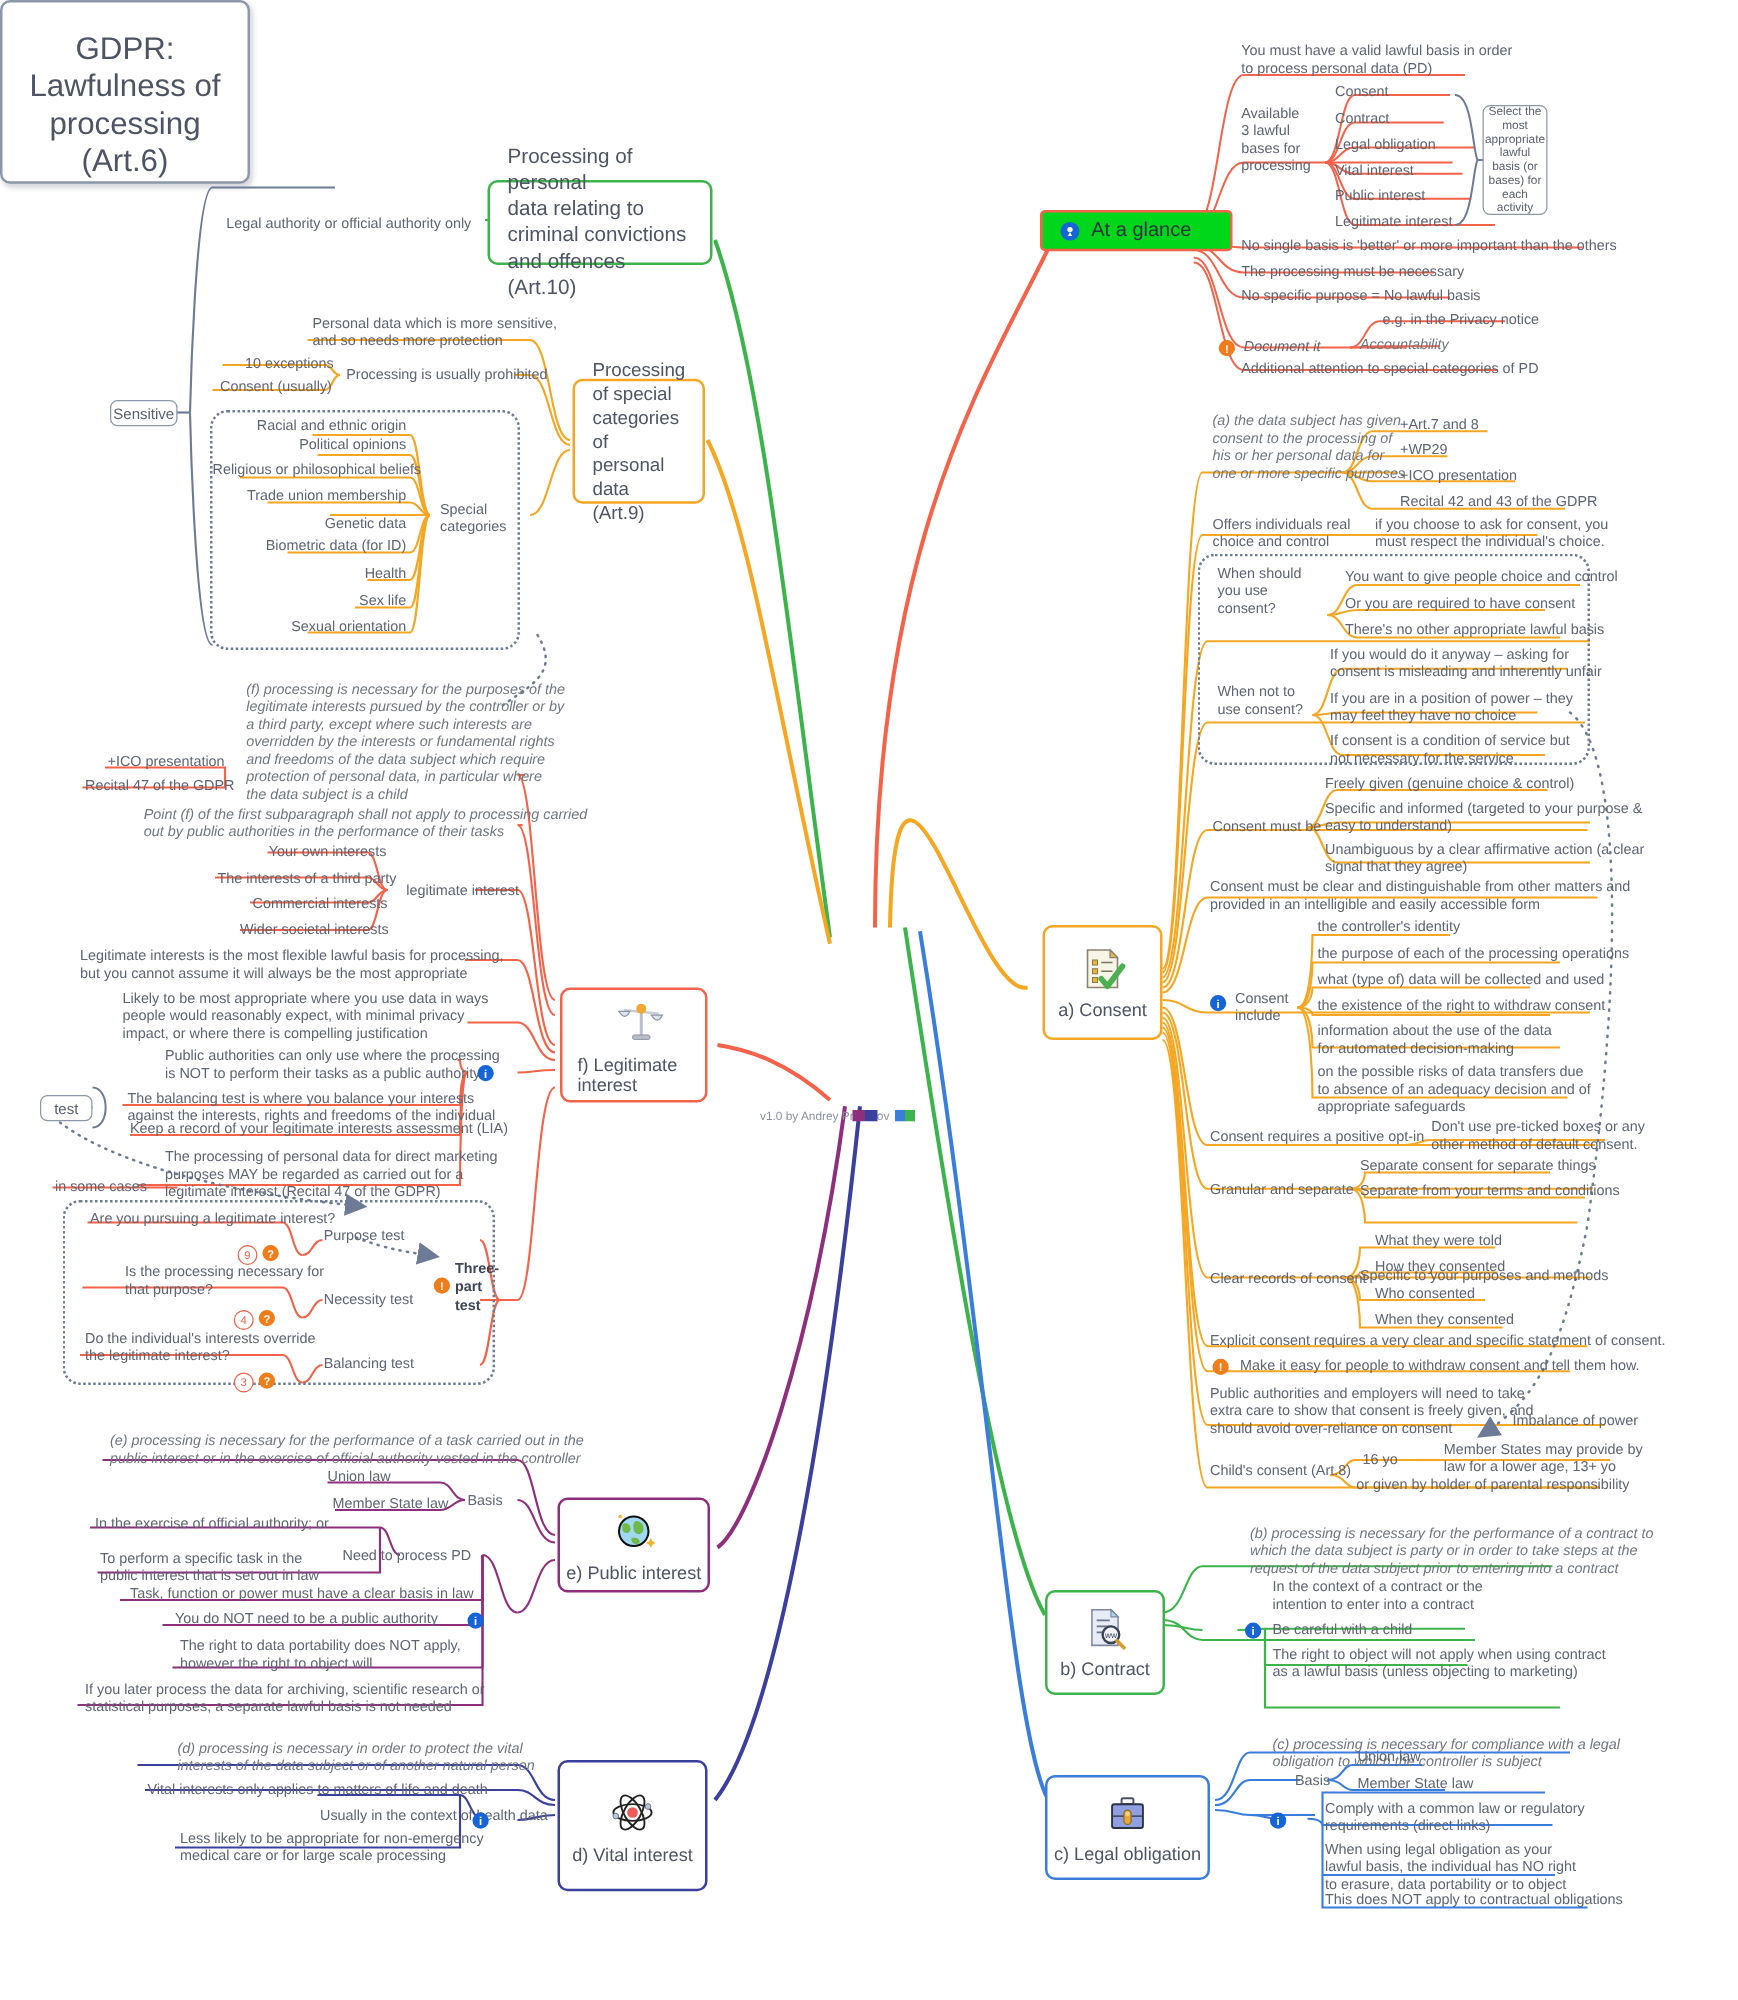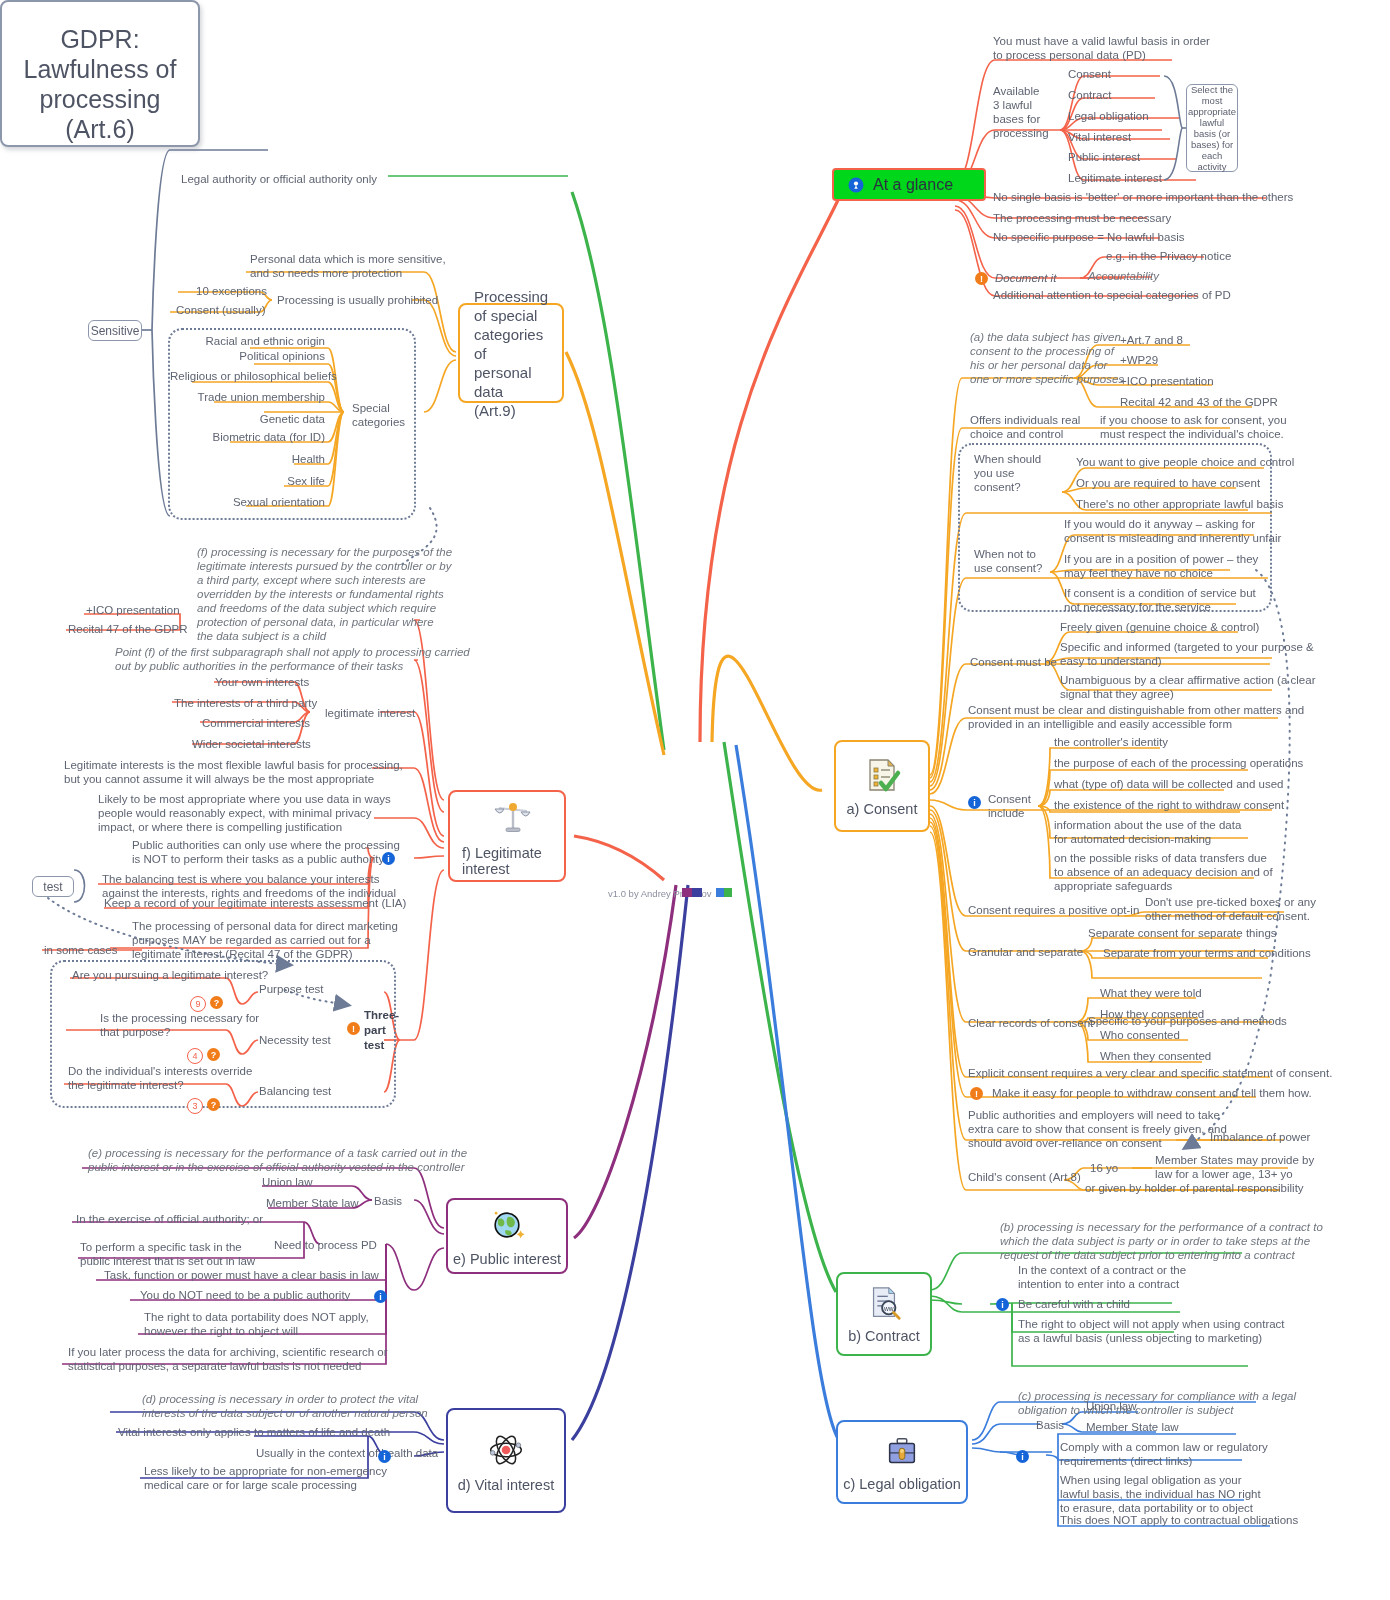"Processing of personal" div.bigbox { html: none -> <div> <span>Processing of personal data relating to criminal convictions and offences (Art.10)</span> </div> }
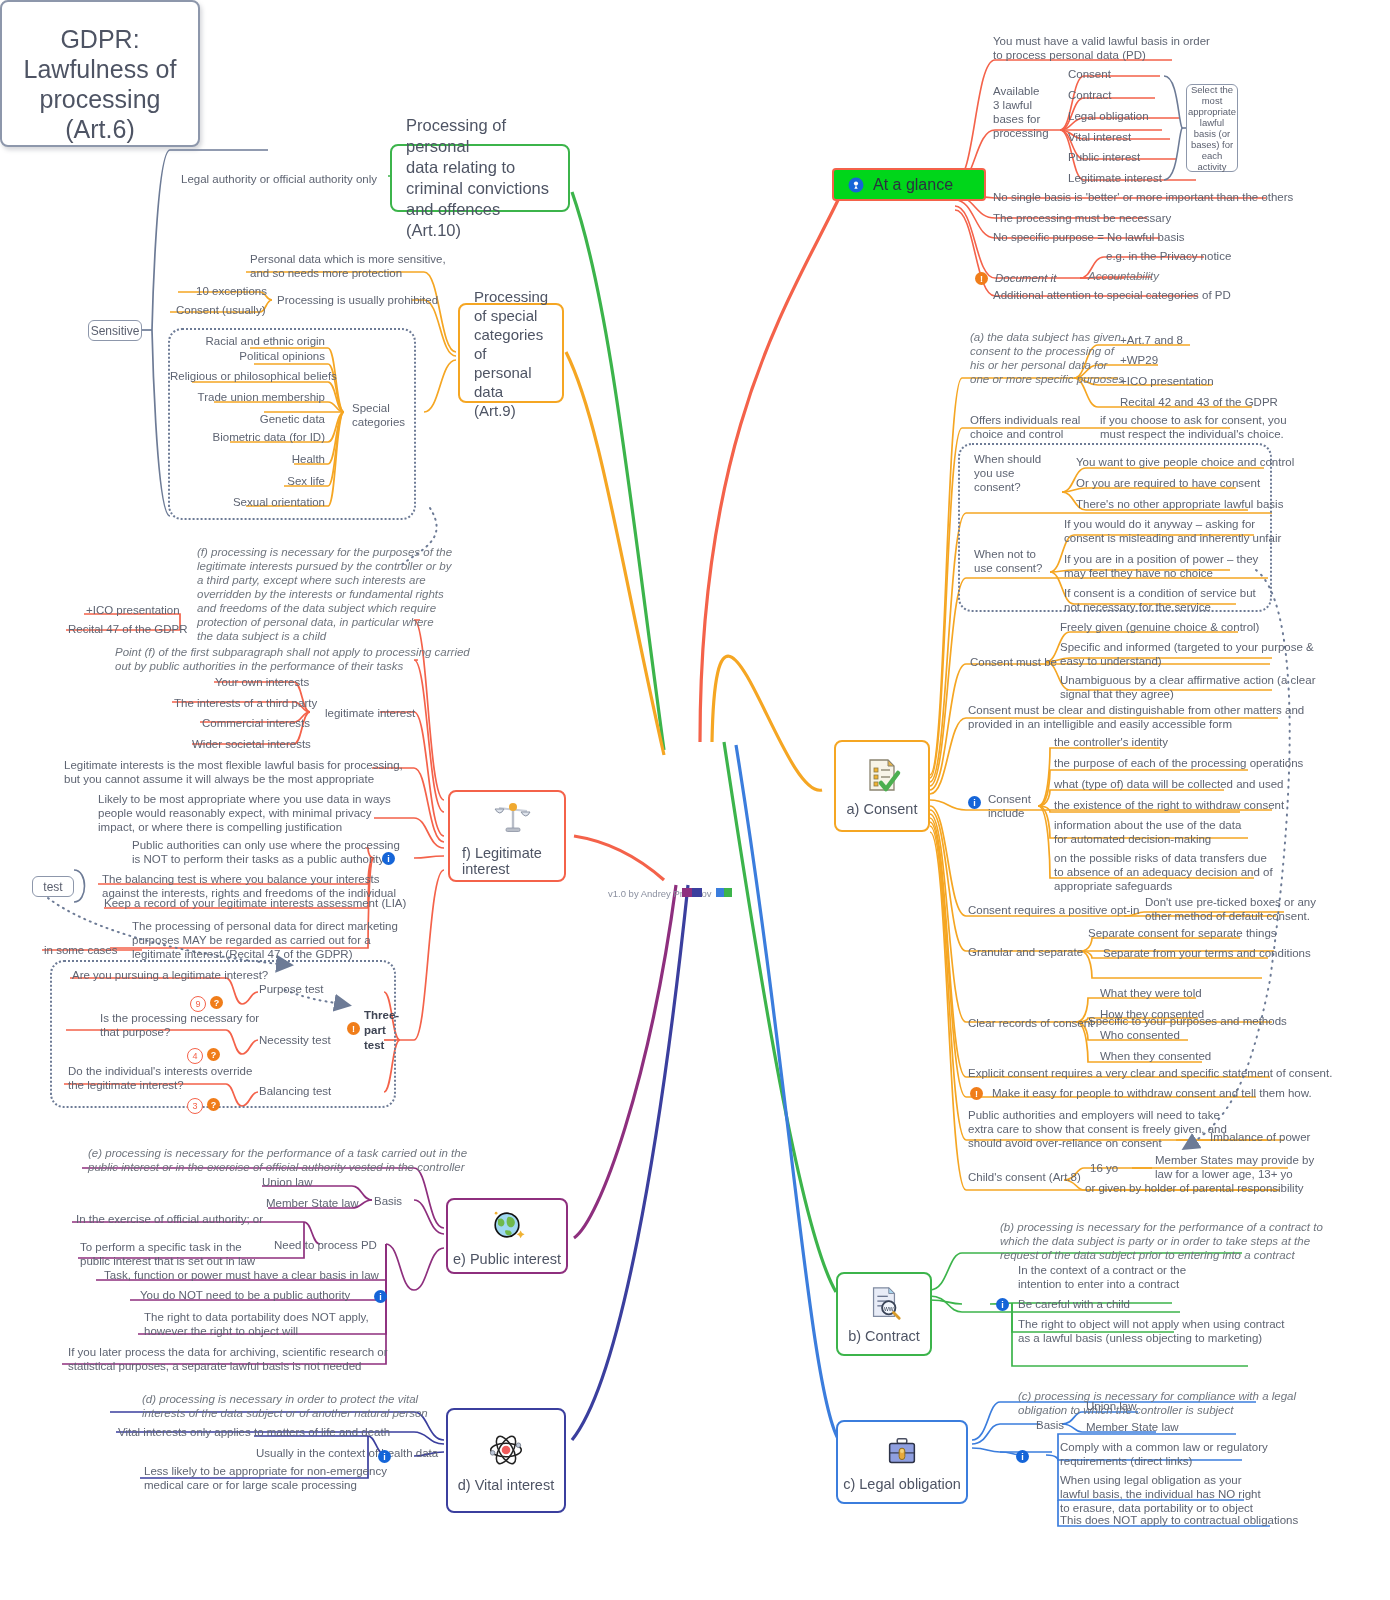"Separate from your terms and" div.lbl { padding-left: 15px -> none }
